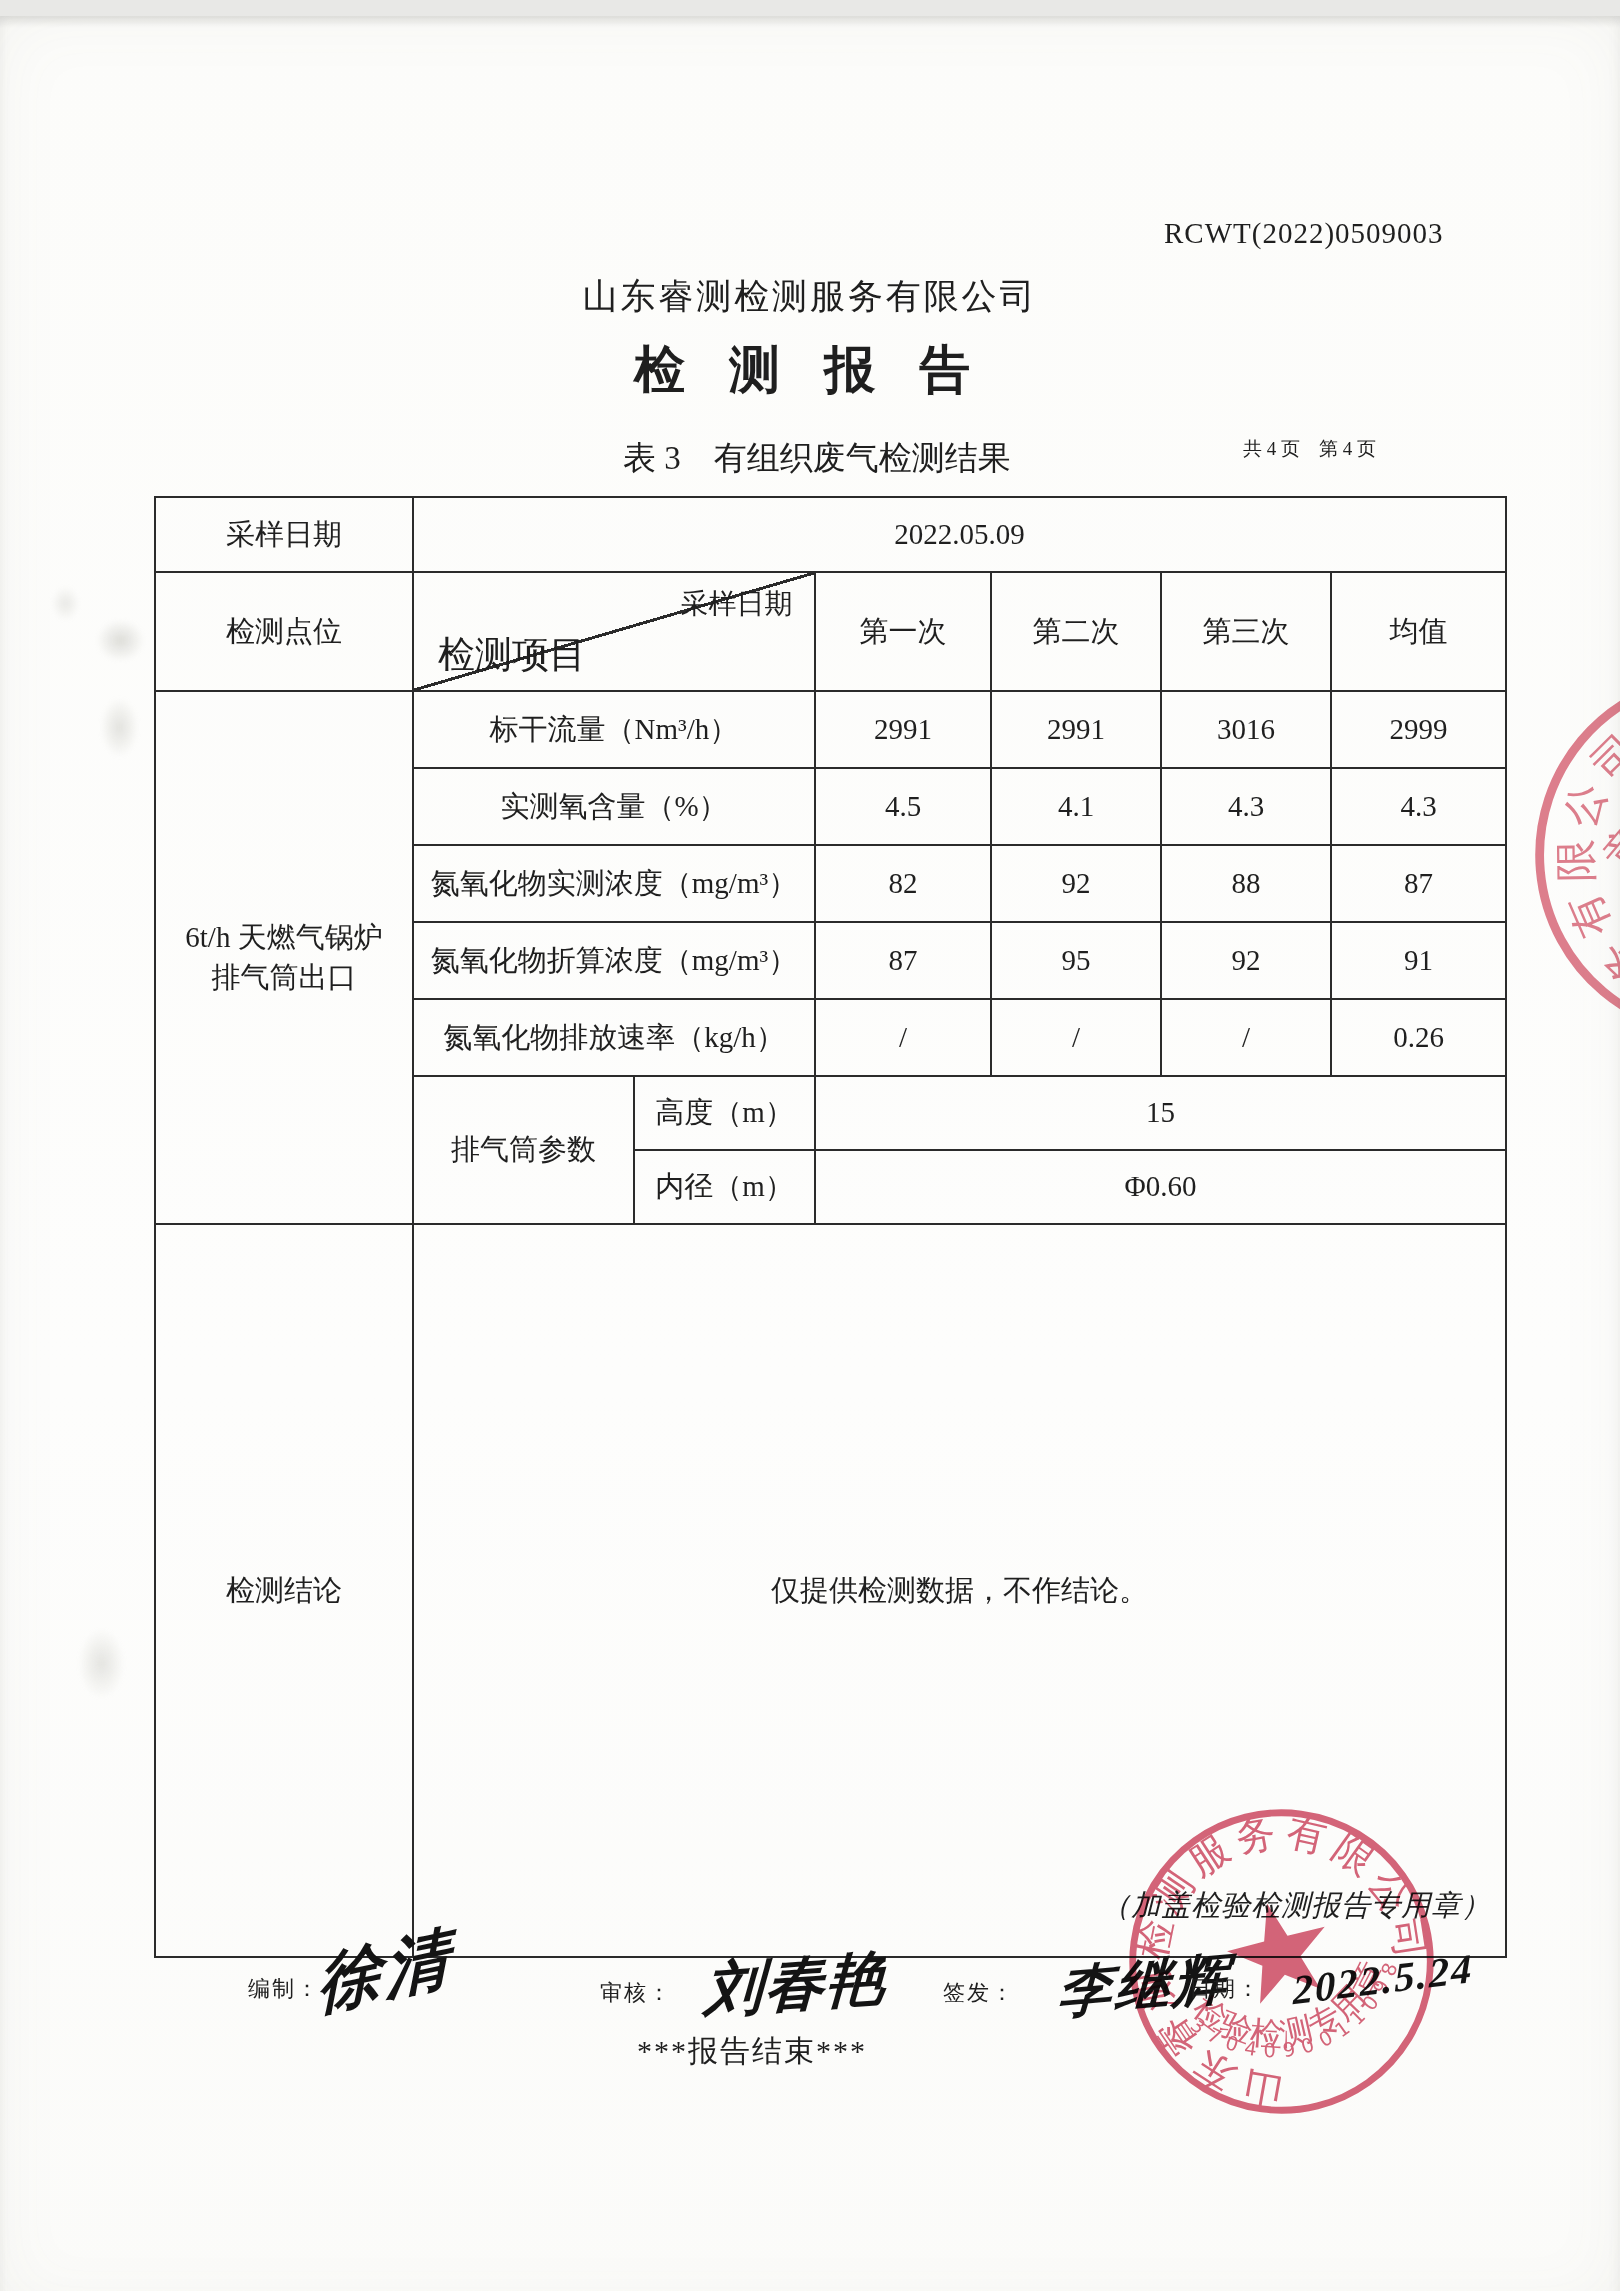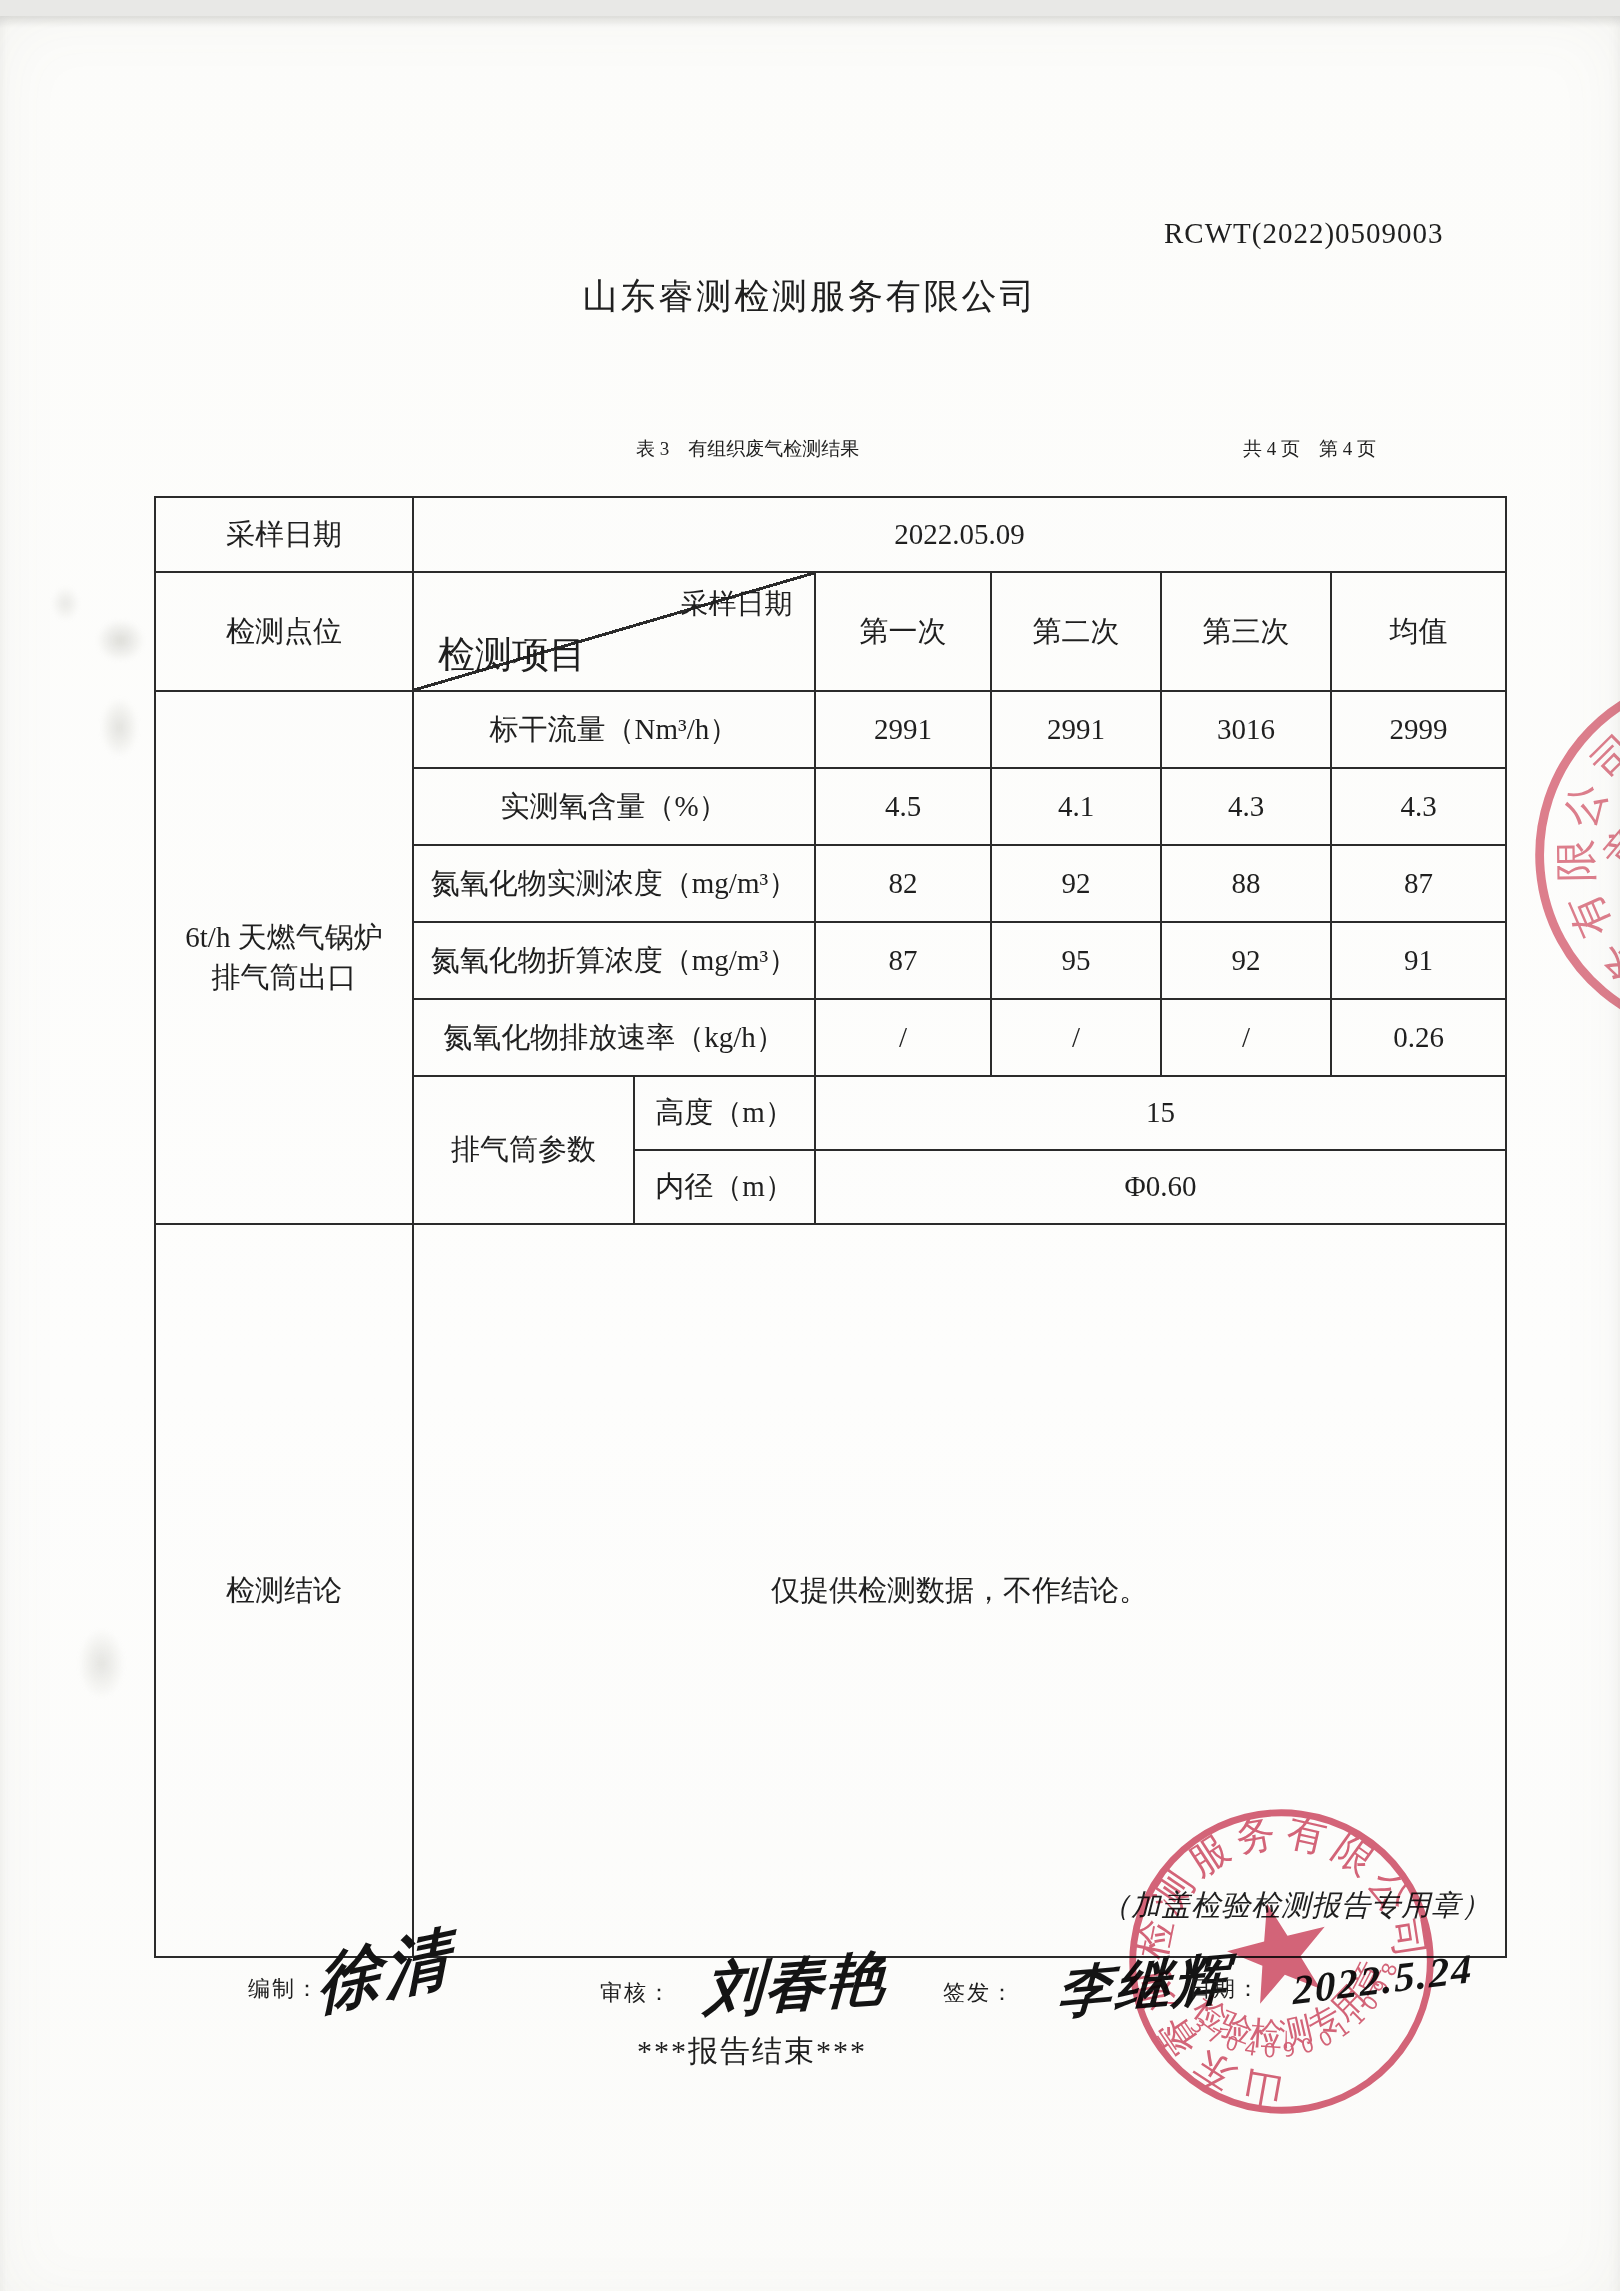"检 测 报 告" div.title { html: none -> <div>检 测 报 告</div> }
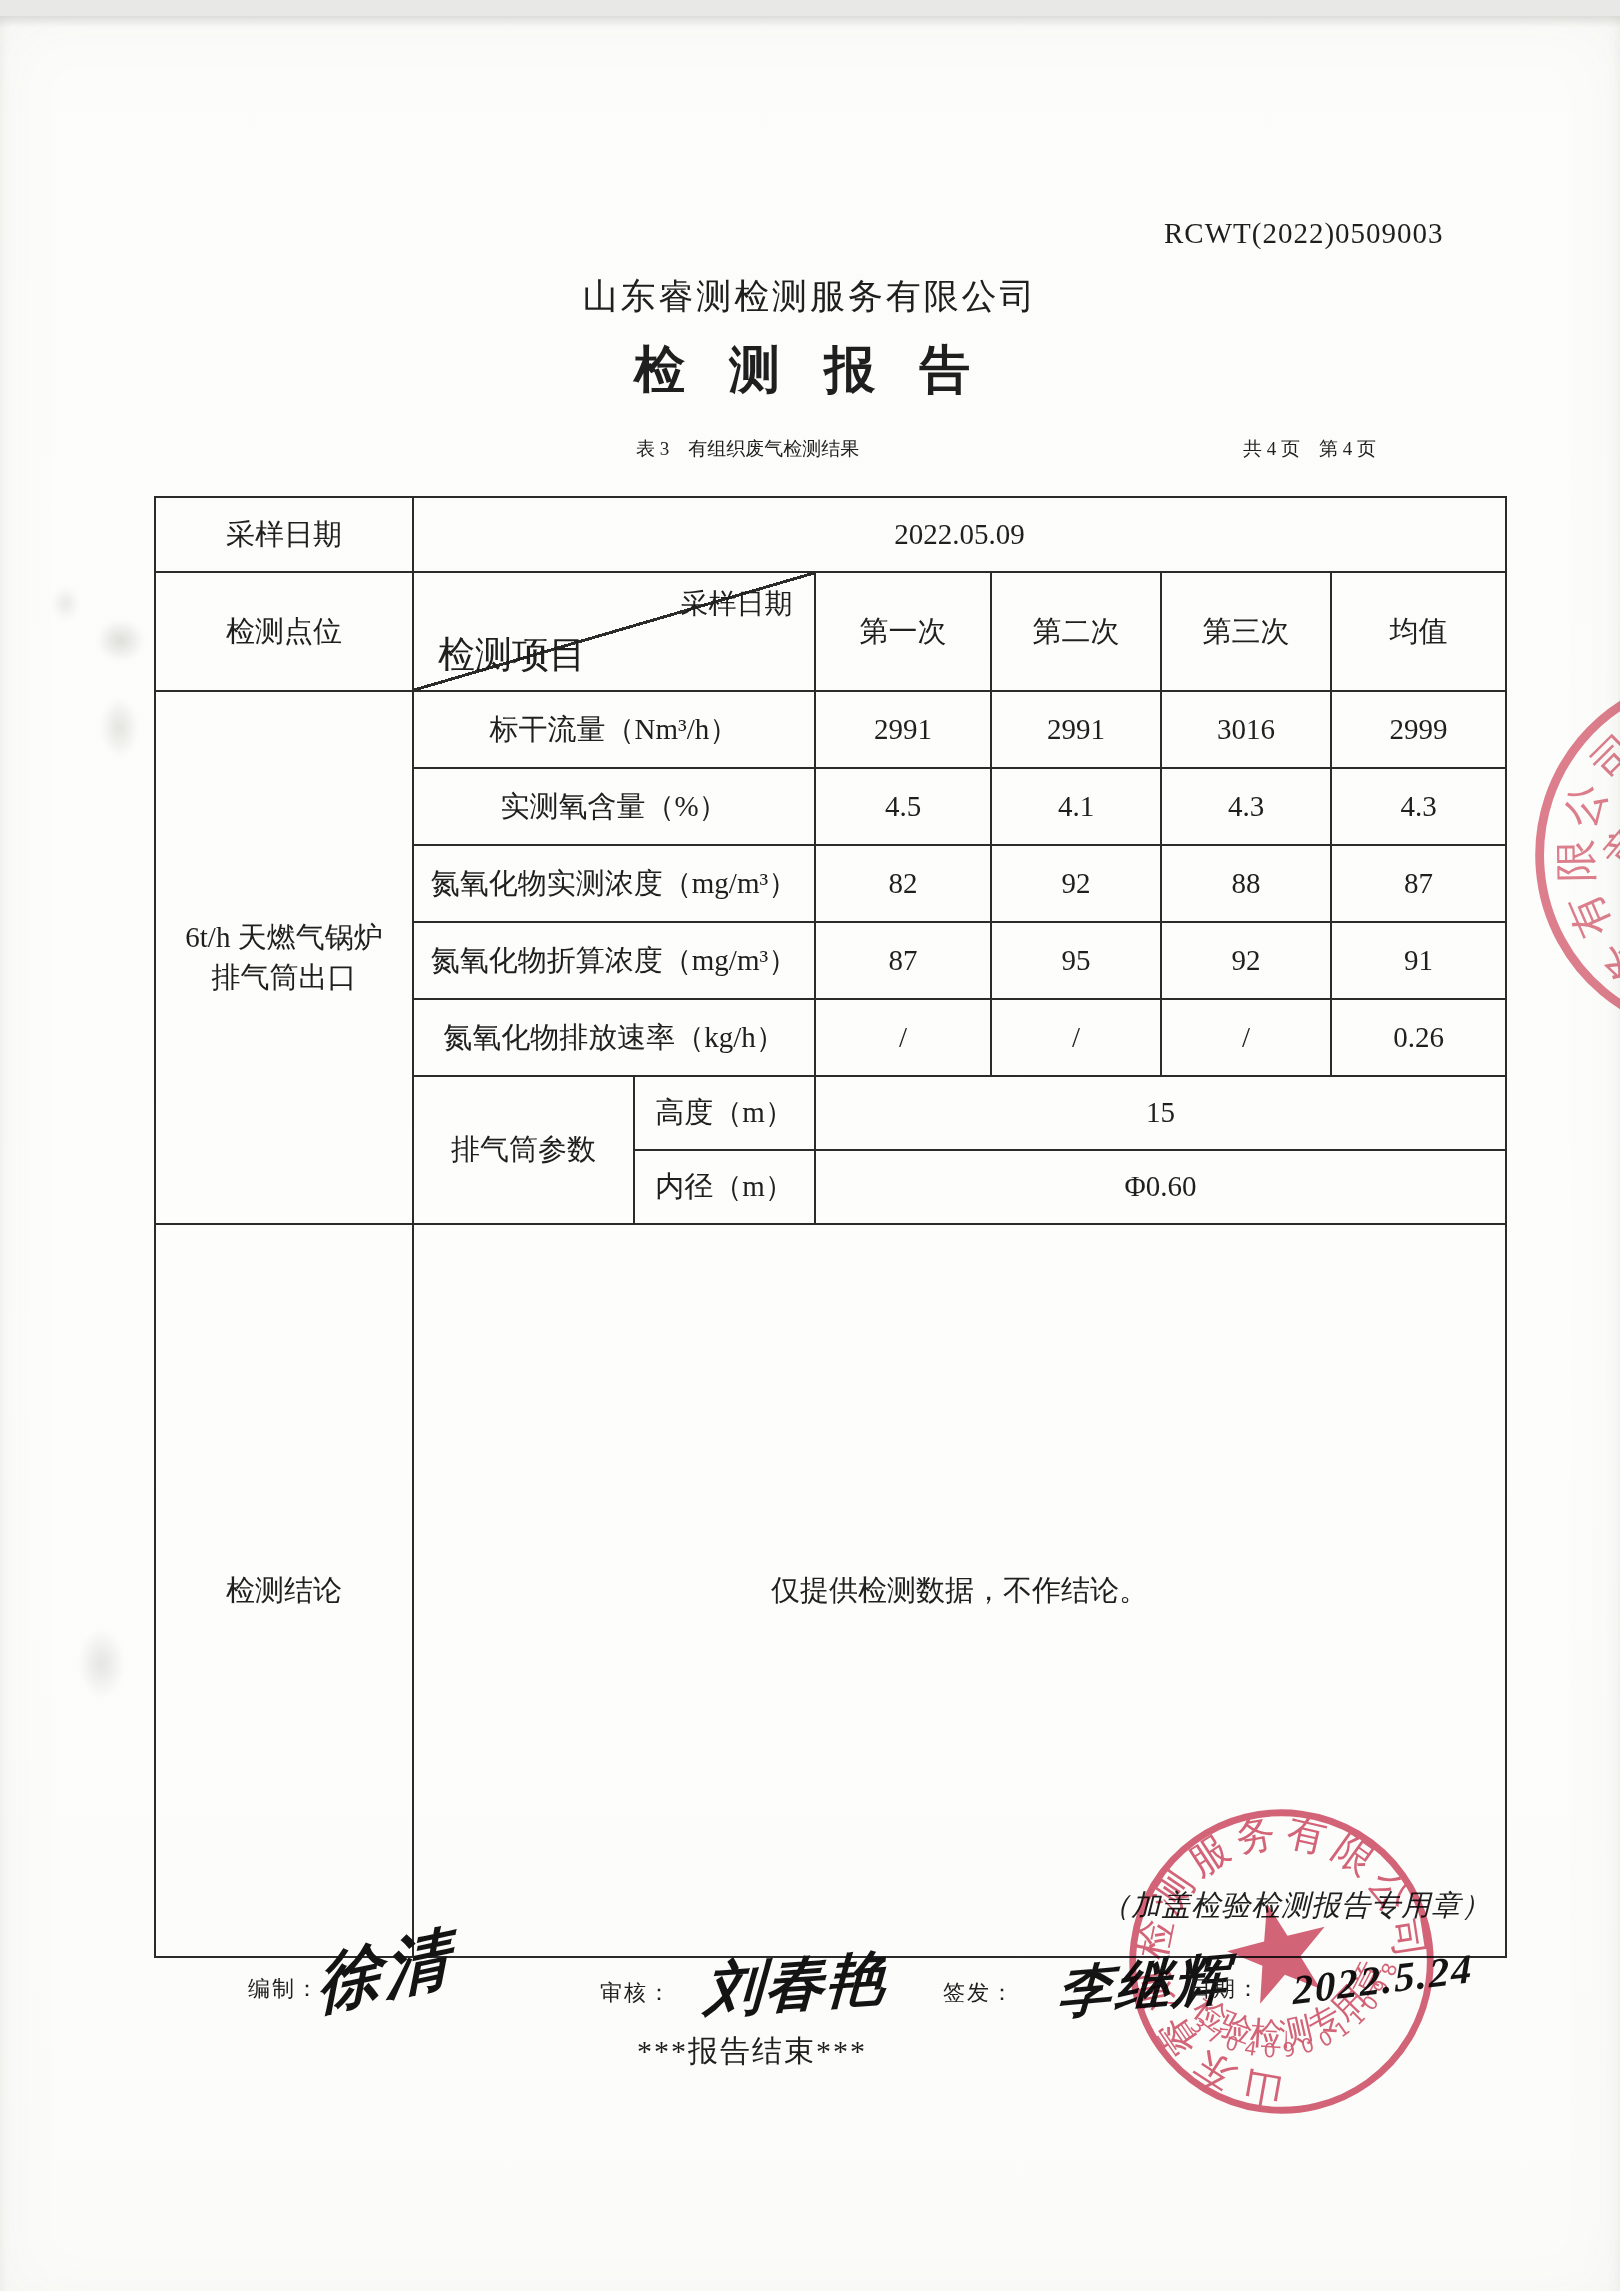"表 3 有组织废气检测结果" .caption { font-size: 19px -> 33px; left: 636px -> 623px }
